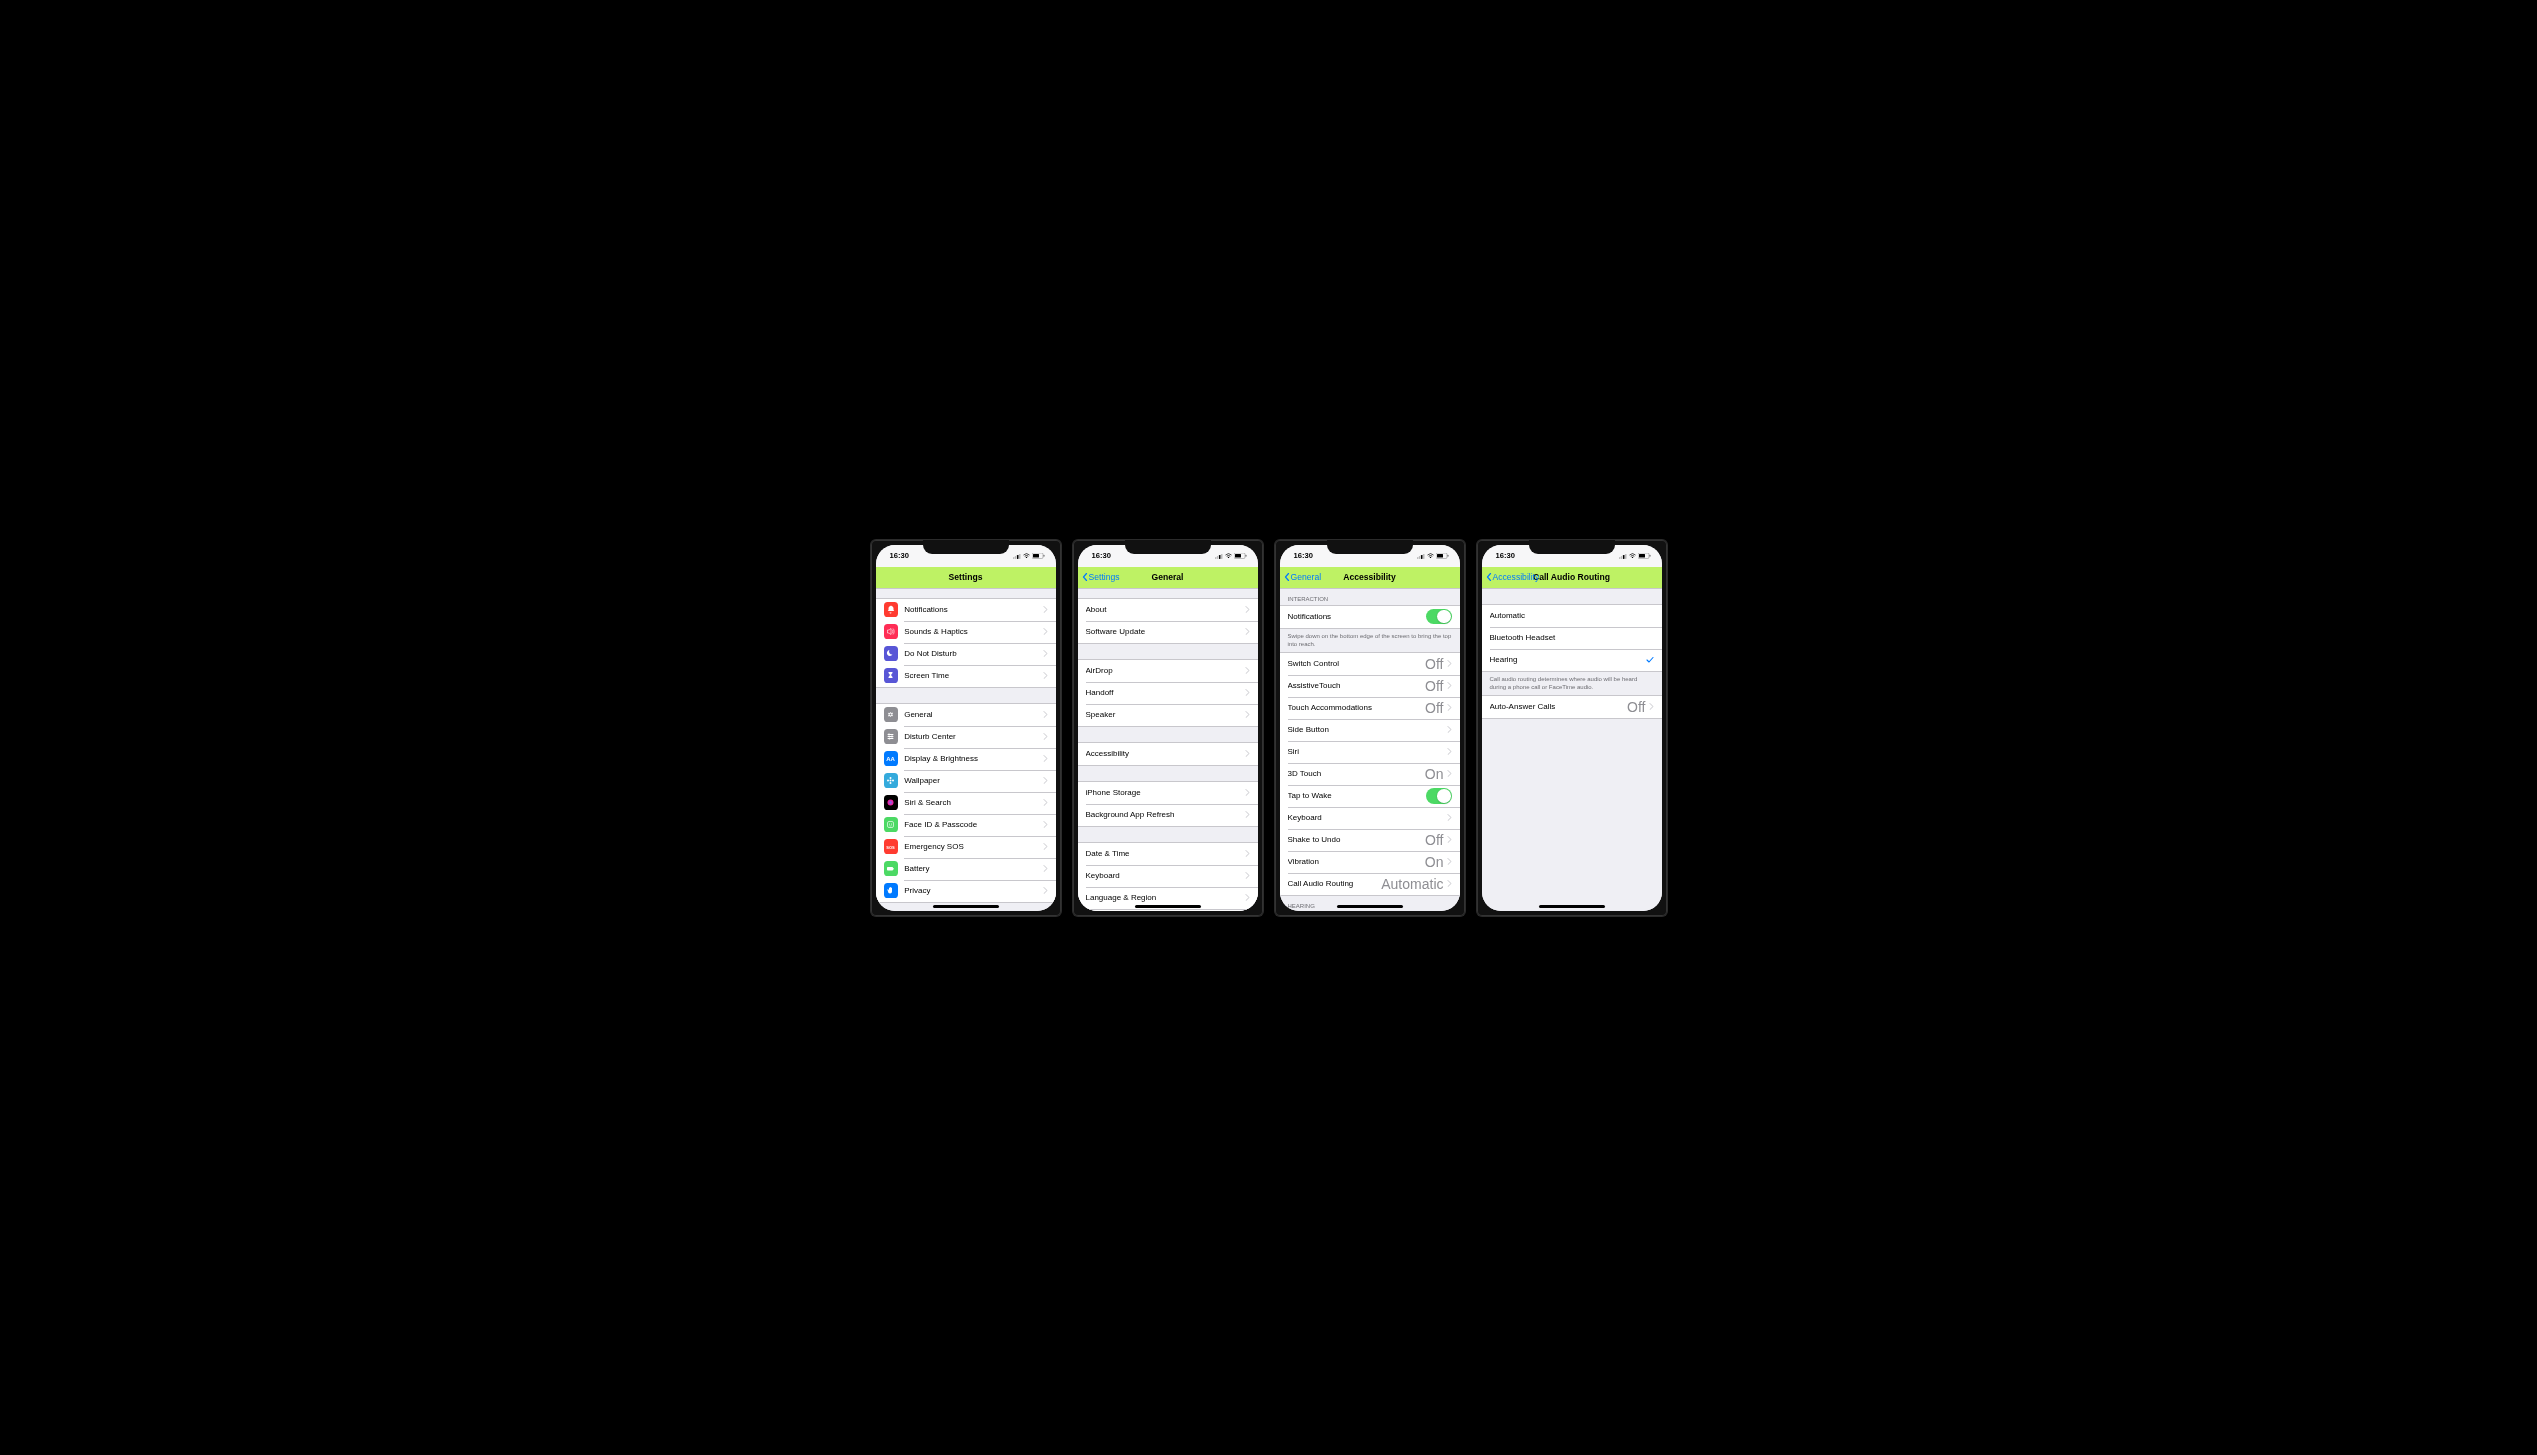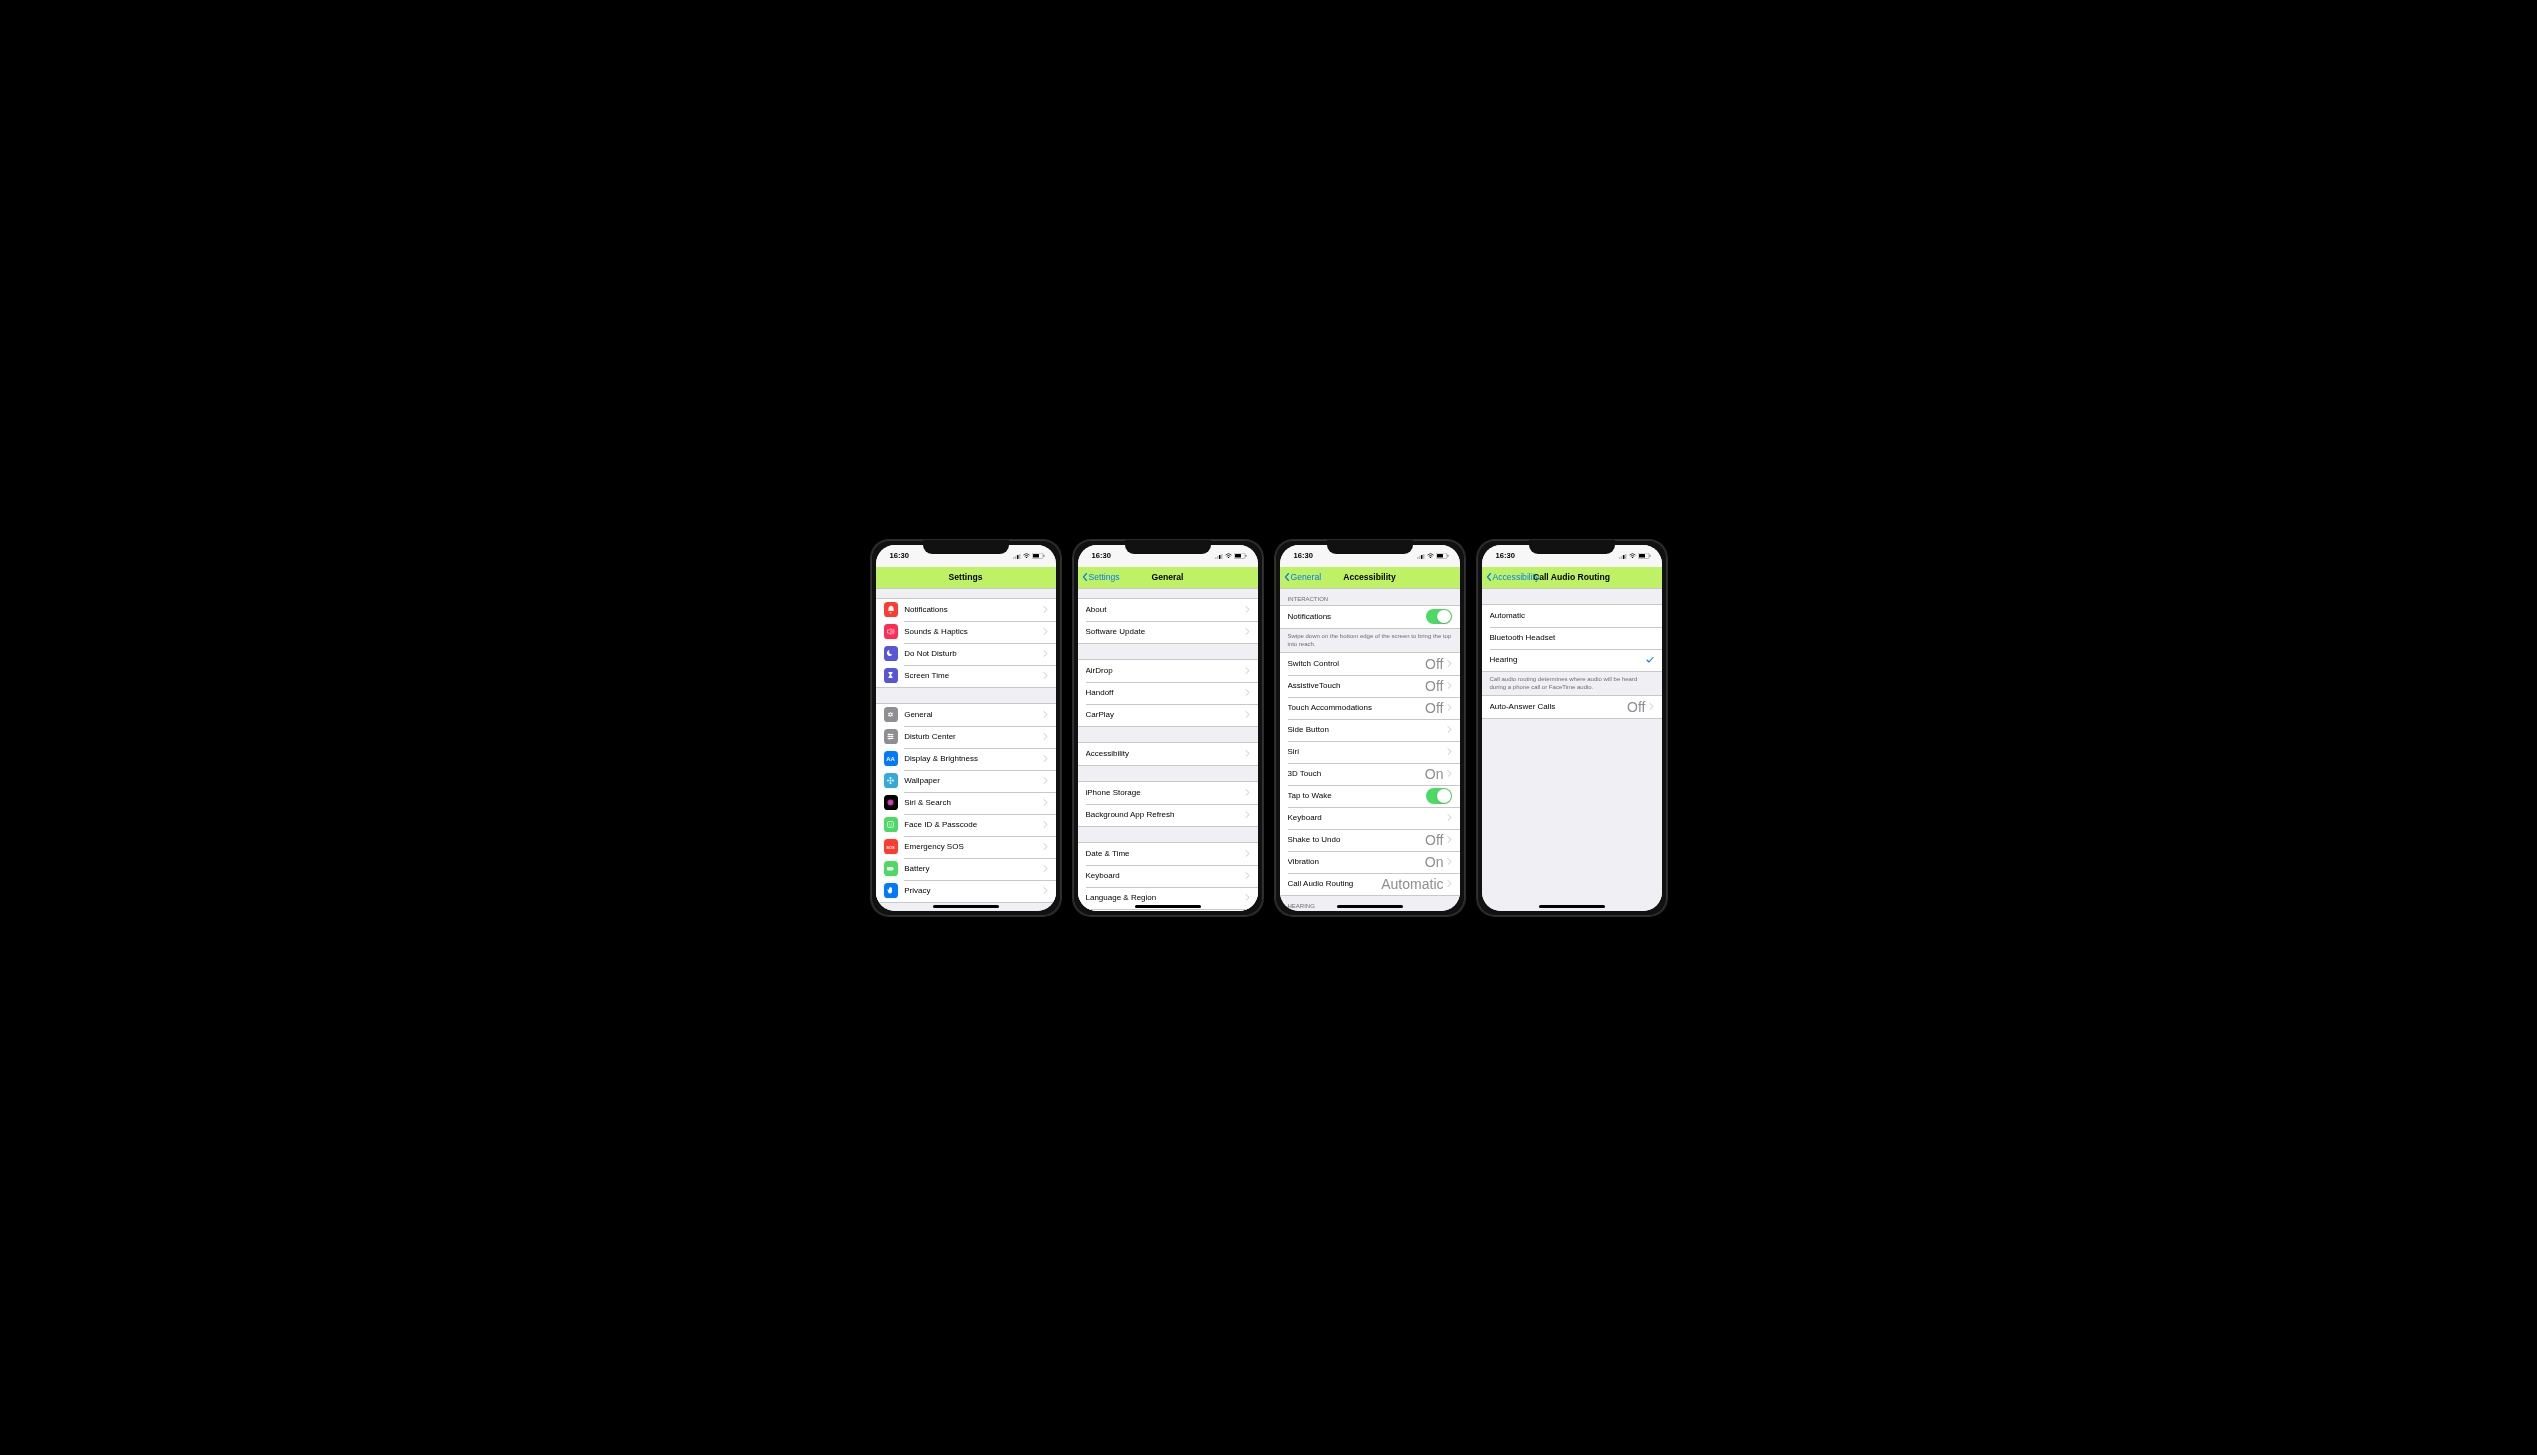"16:30" .phone { border-radius: 18px -> 5px }
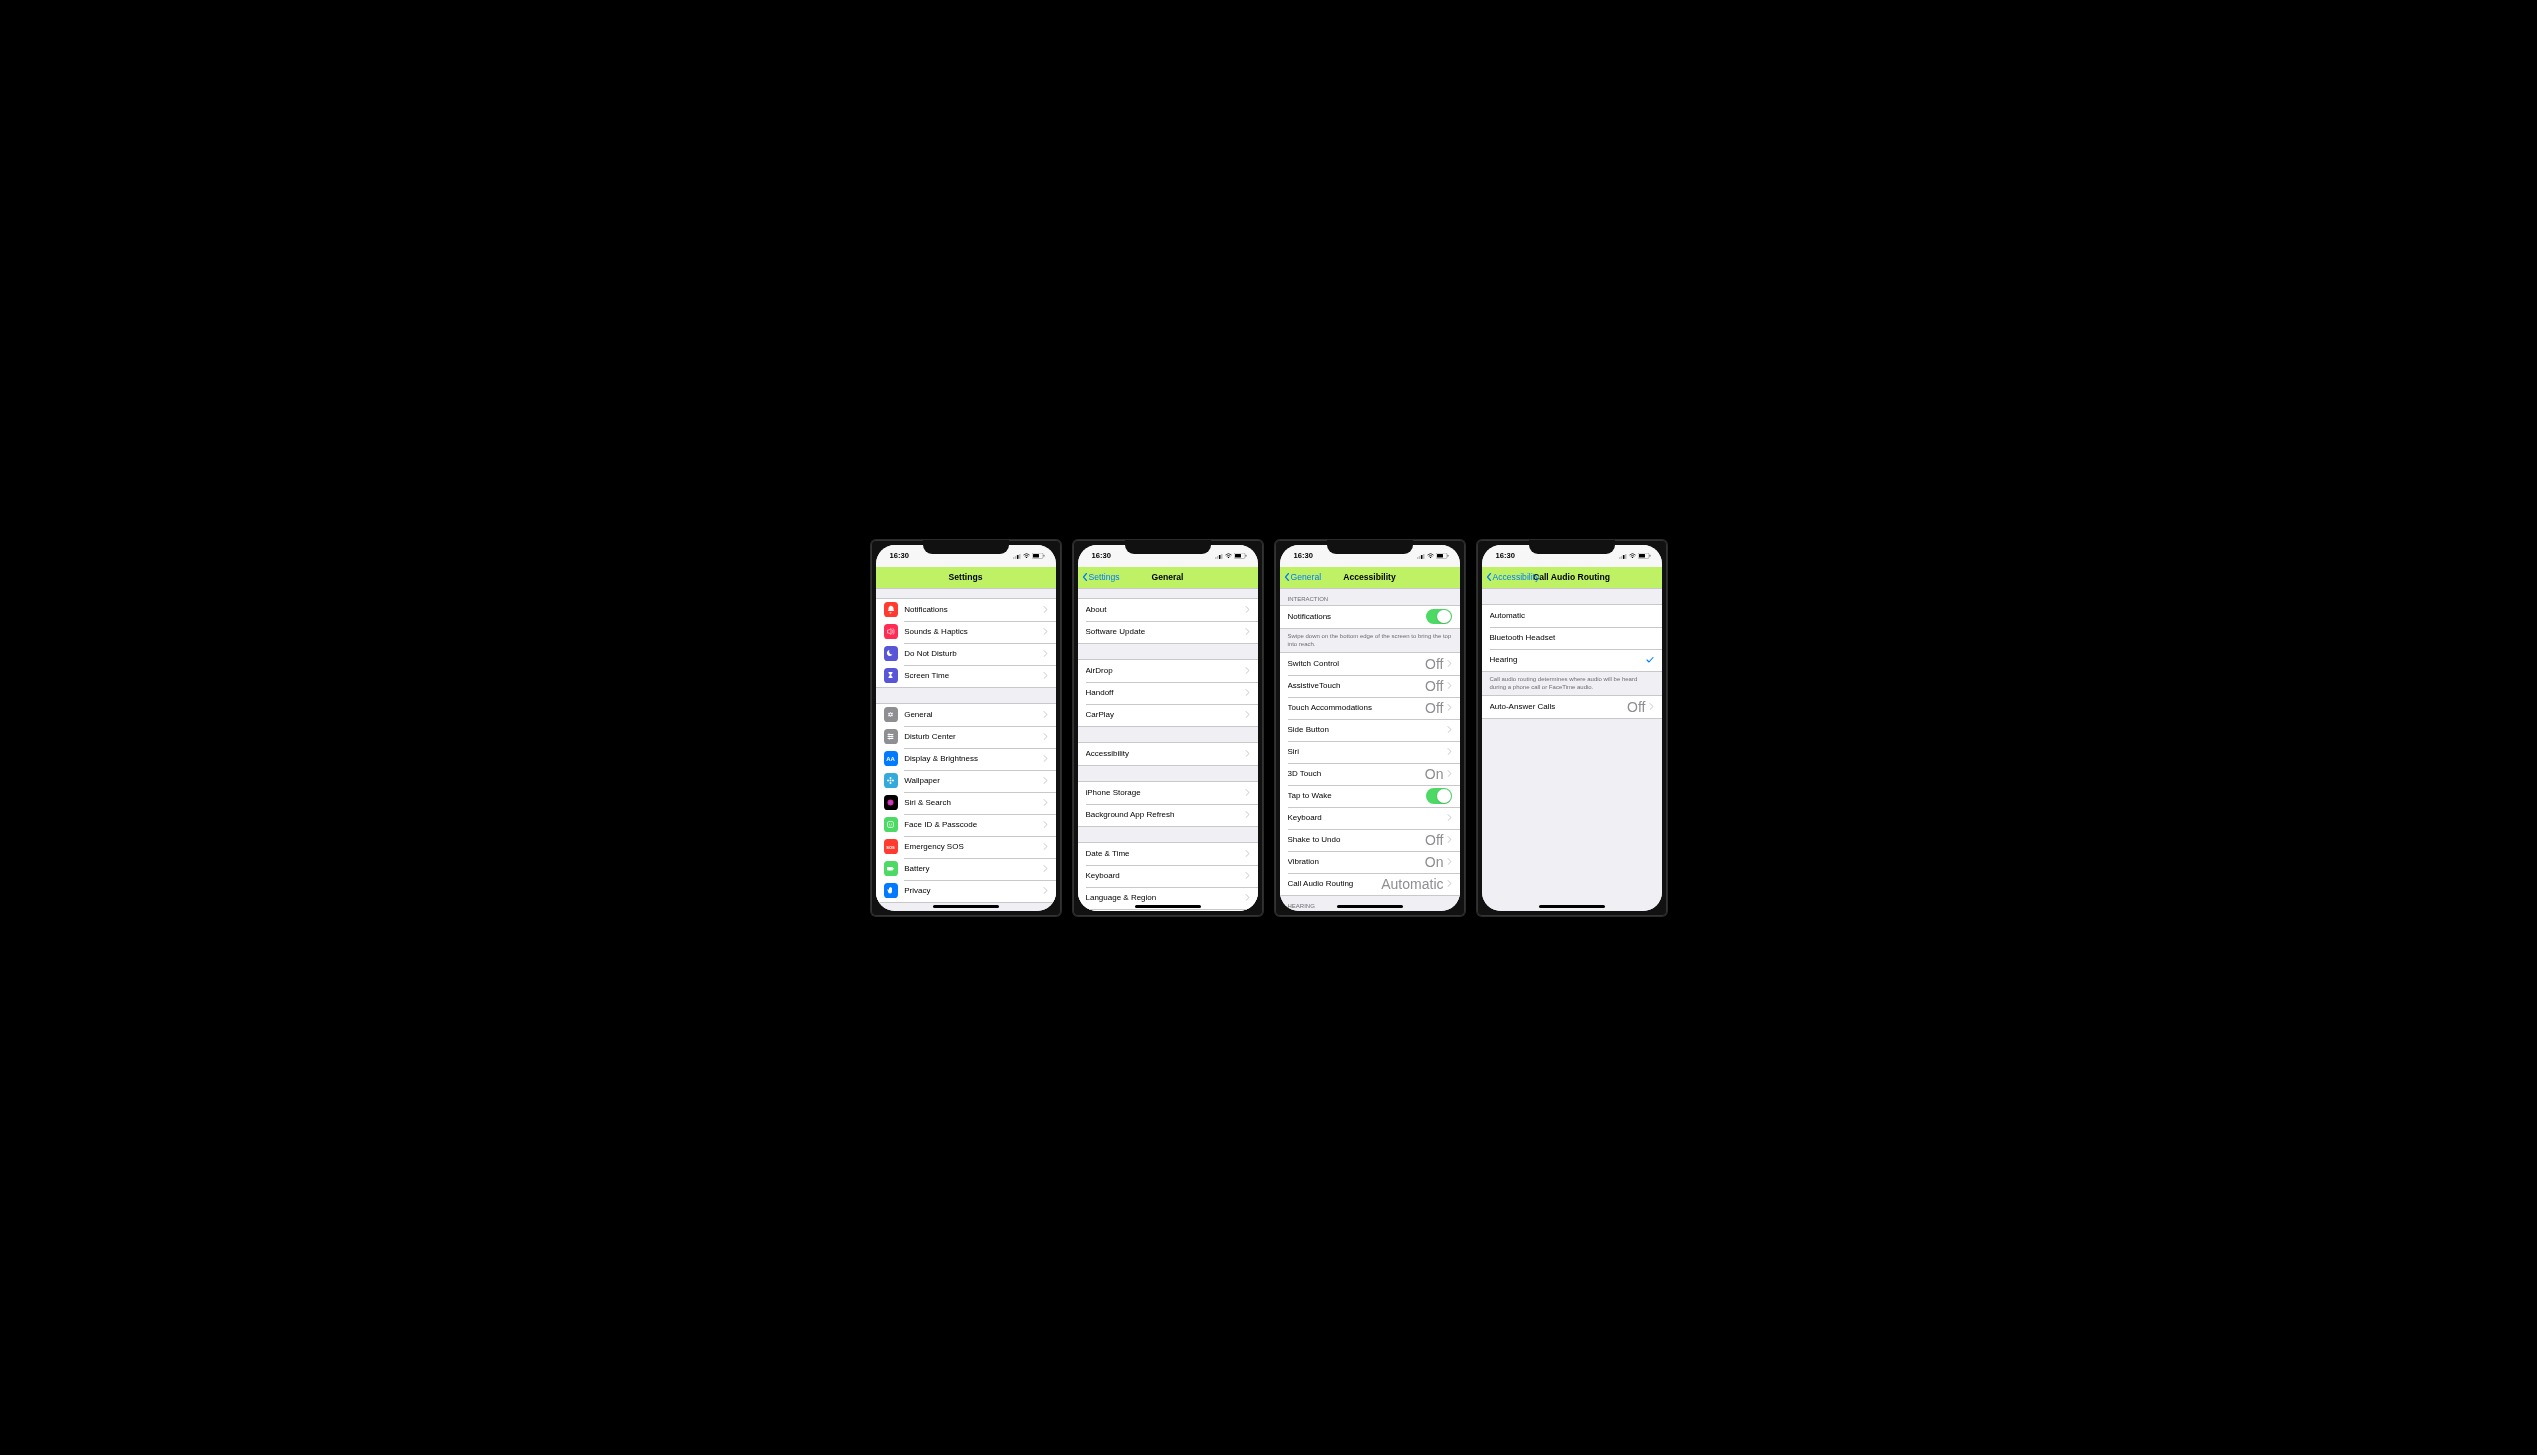"CarPlay" span.label { text: CarPlay -> Speaker }
